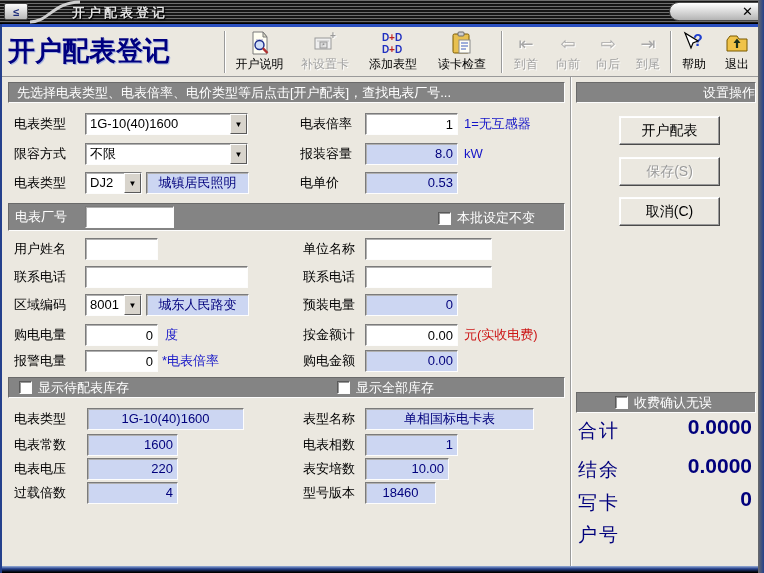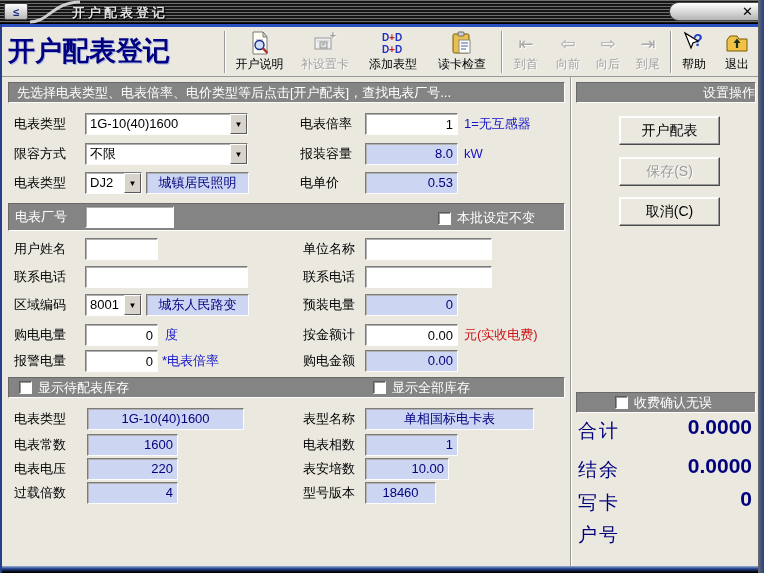"显示全部库存" span.cbrow { margin-right: 84px -> 120px }
